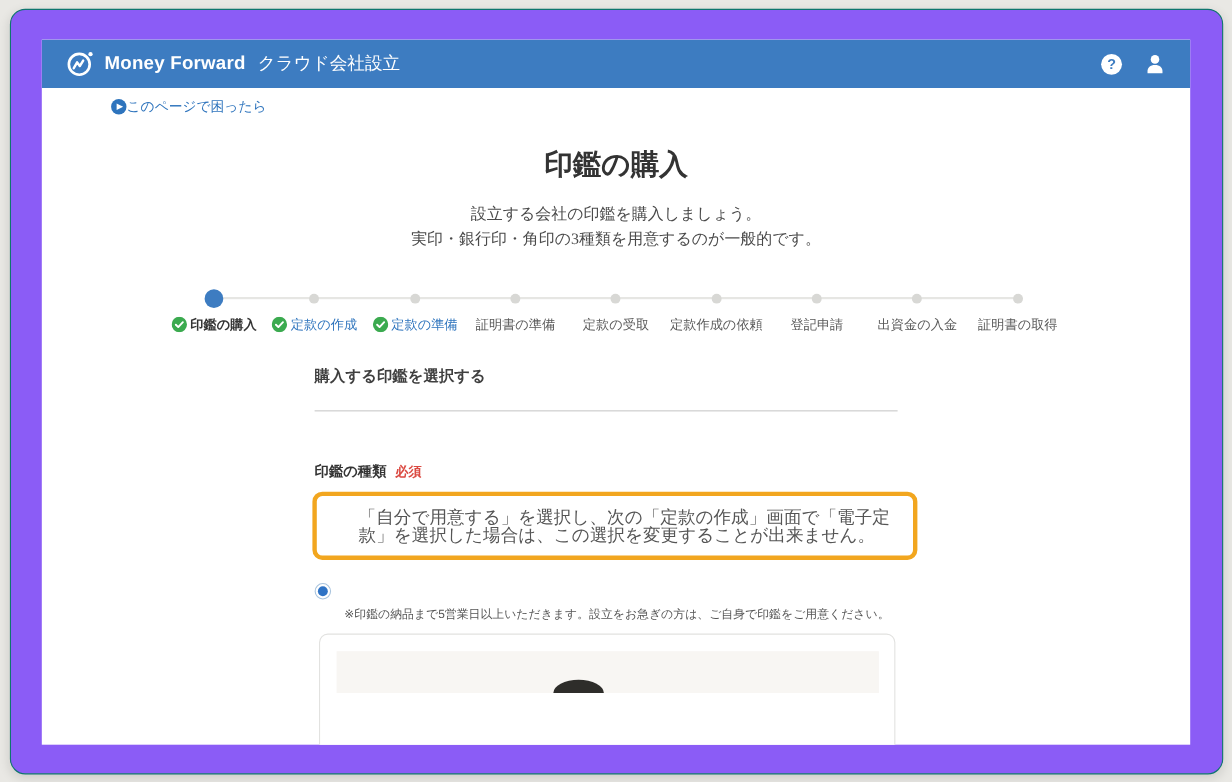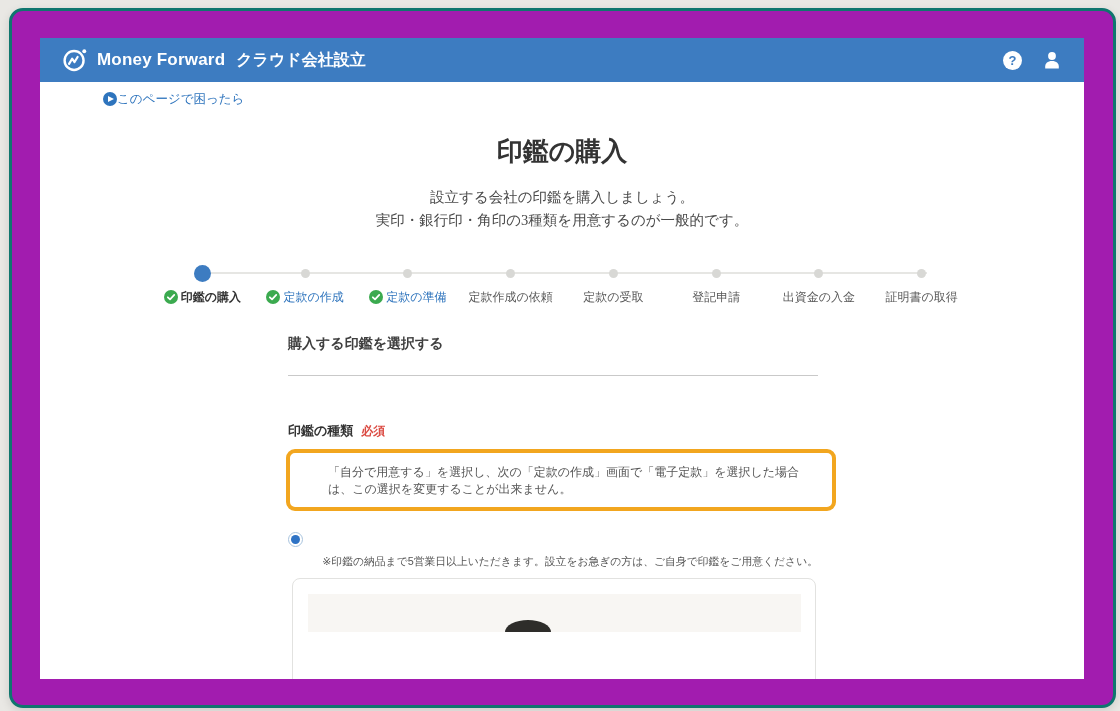"Money Forward" .app-window { background: #a21caf -> #8b5cf6; border: 3px solid #0f766e -> 1px solid #0f766e }
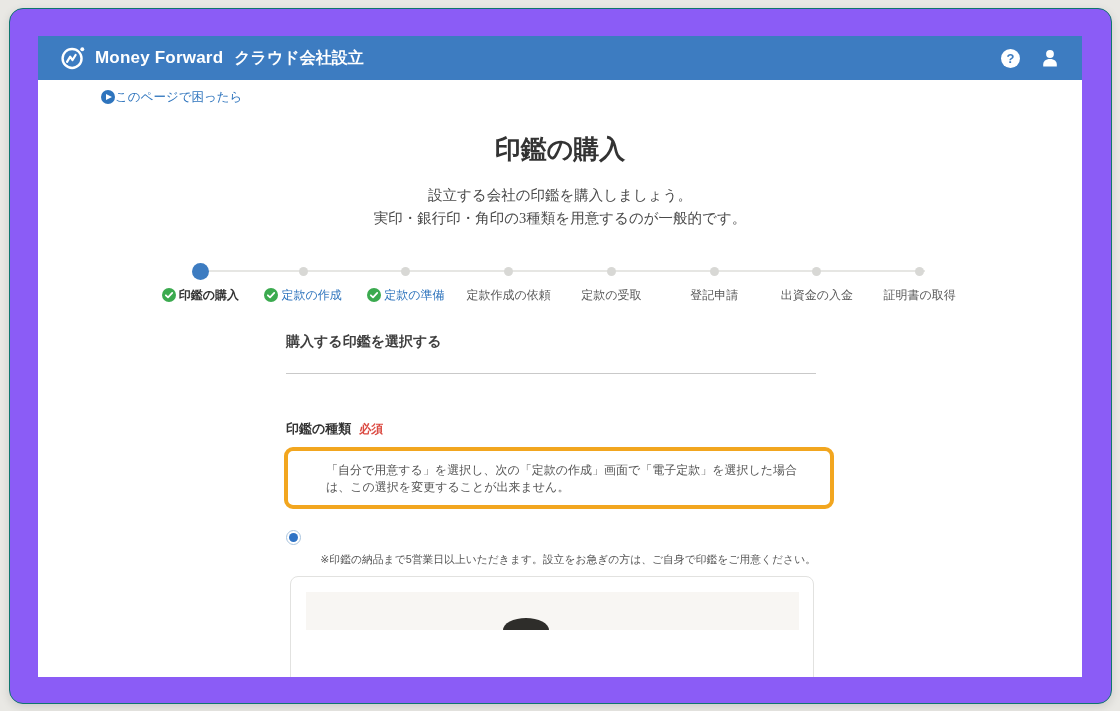"クラウド会社設立" .service { font-weight: bold -> normal }
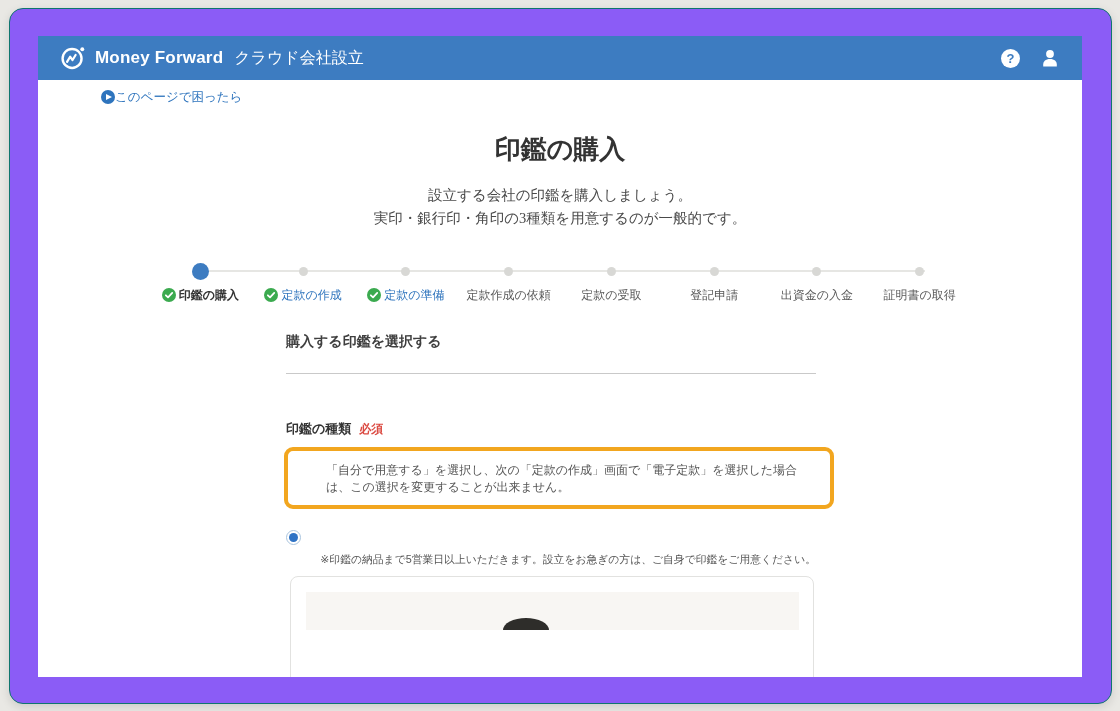"証明書の準備" div.step { html: none -> <div> <div> <div></div> </div> <div> <span>証明書の準備</span> </div> </div> }
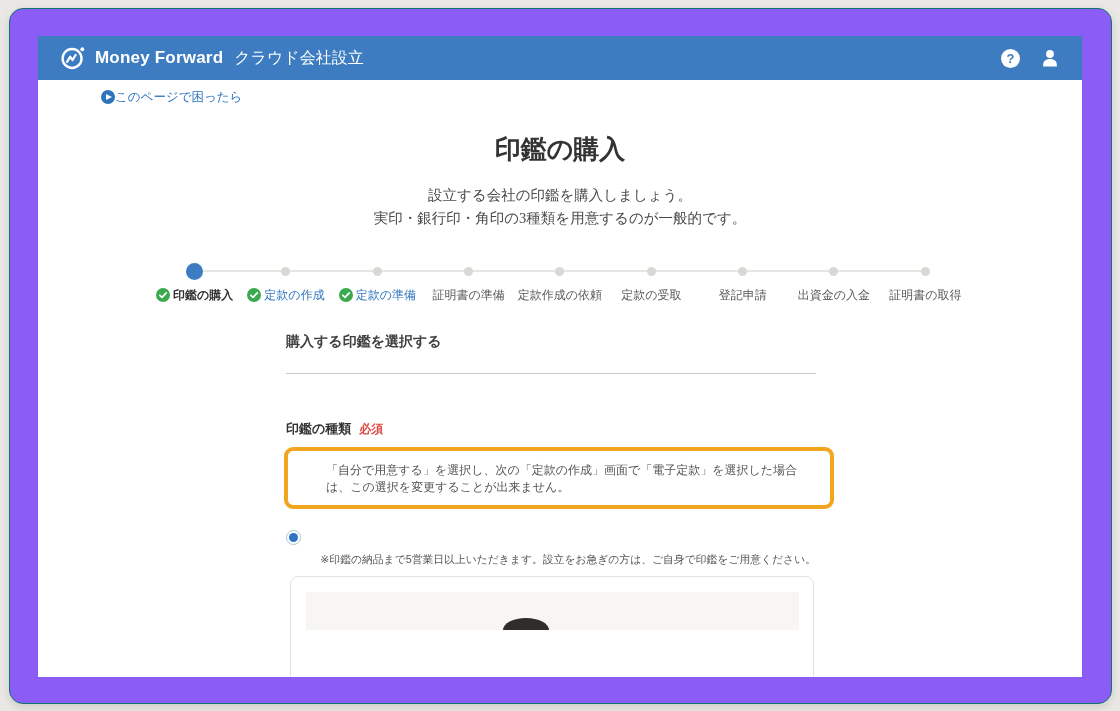"定款作成の依頼" div.step { order: before "定款の受取" -> after "定款の受取" }
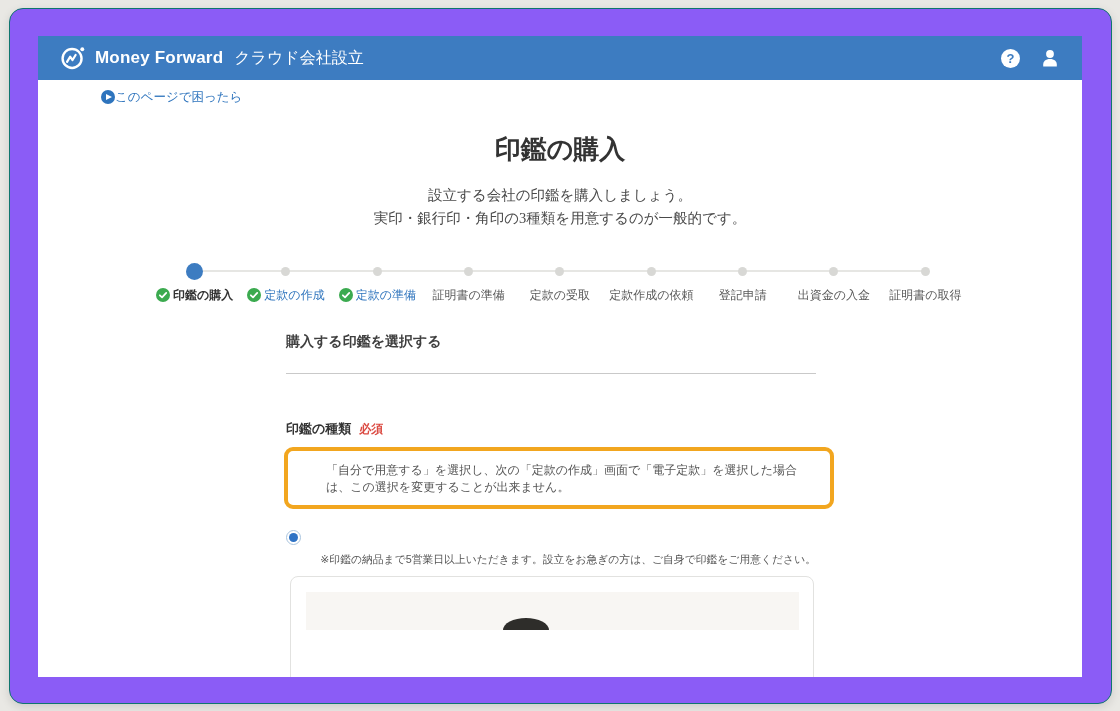"「自分で用意する」を選択し、次の「定款の作成」画面で「電子定款」を選択した場合は" .option-desc { font-size: 12px -> 16px }
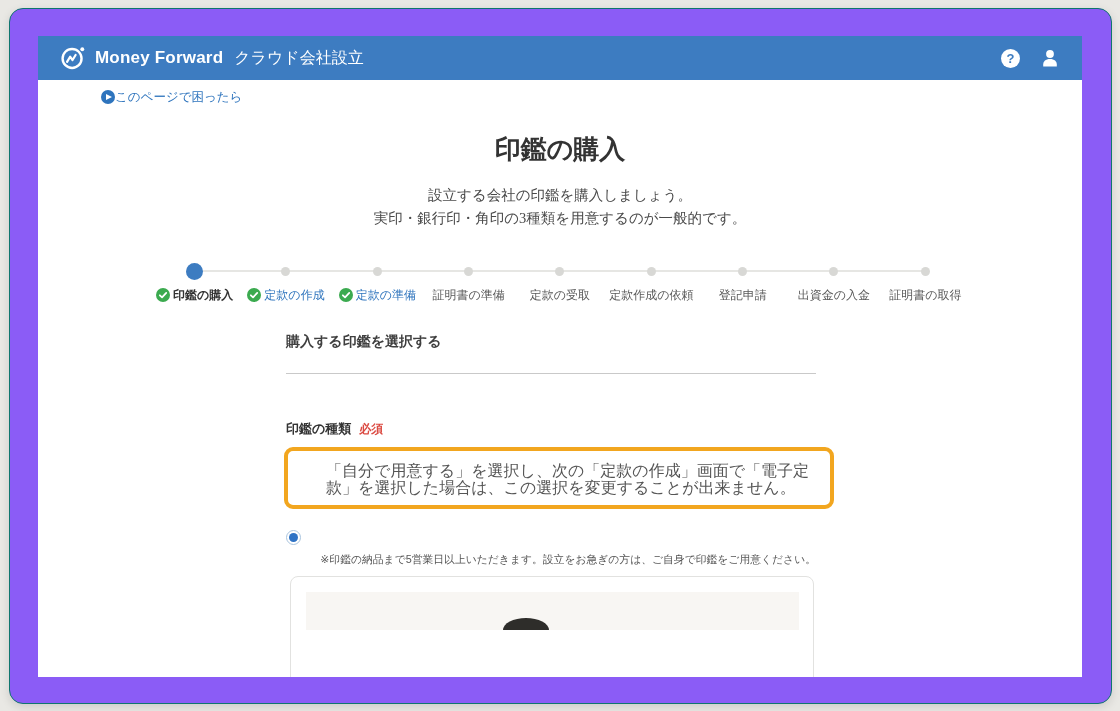"※印鑑の納品まで5営業日以上いただきます。設立をお急ぎの方は、ご自身で印鑑をご用" .option-note { text-align: right -> none }
